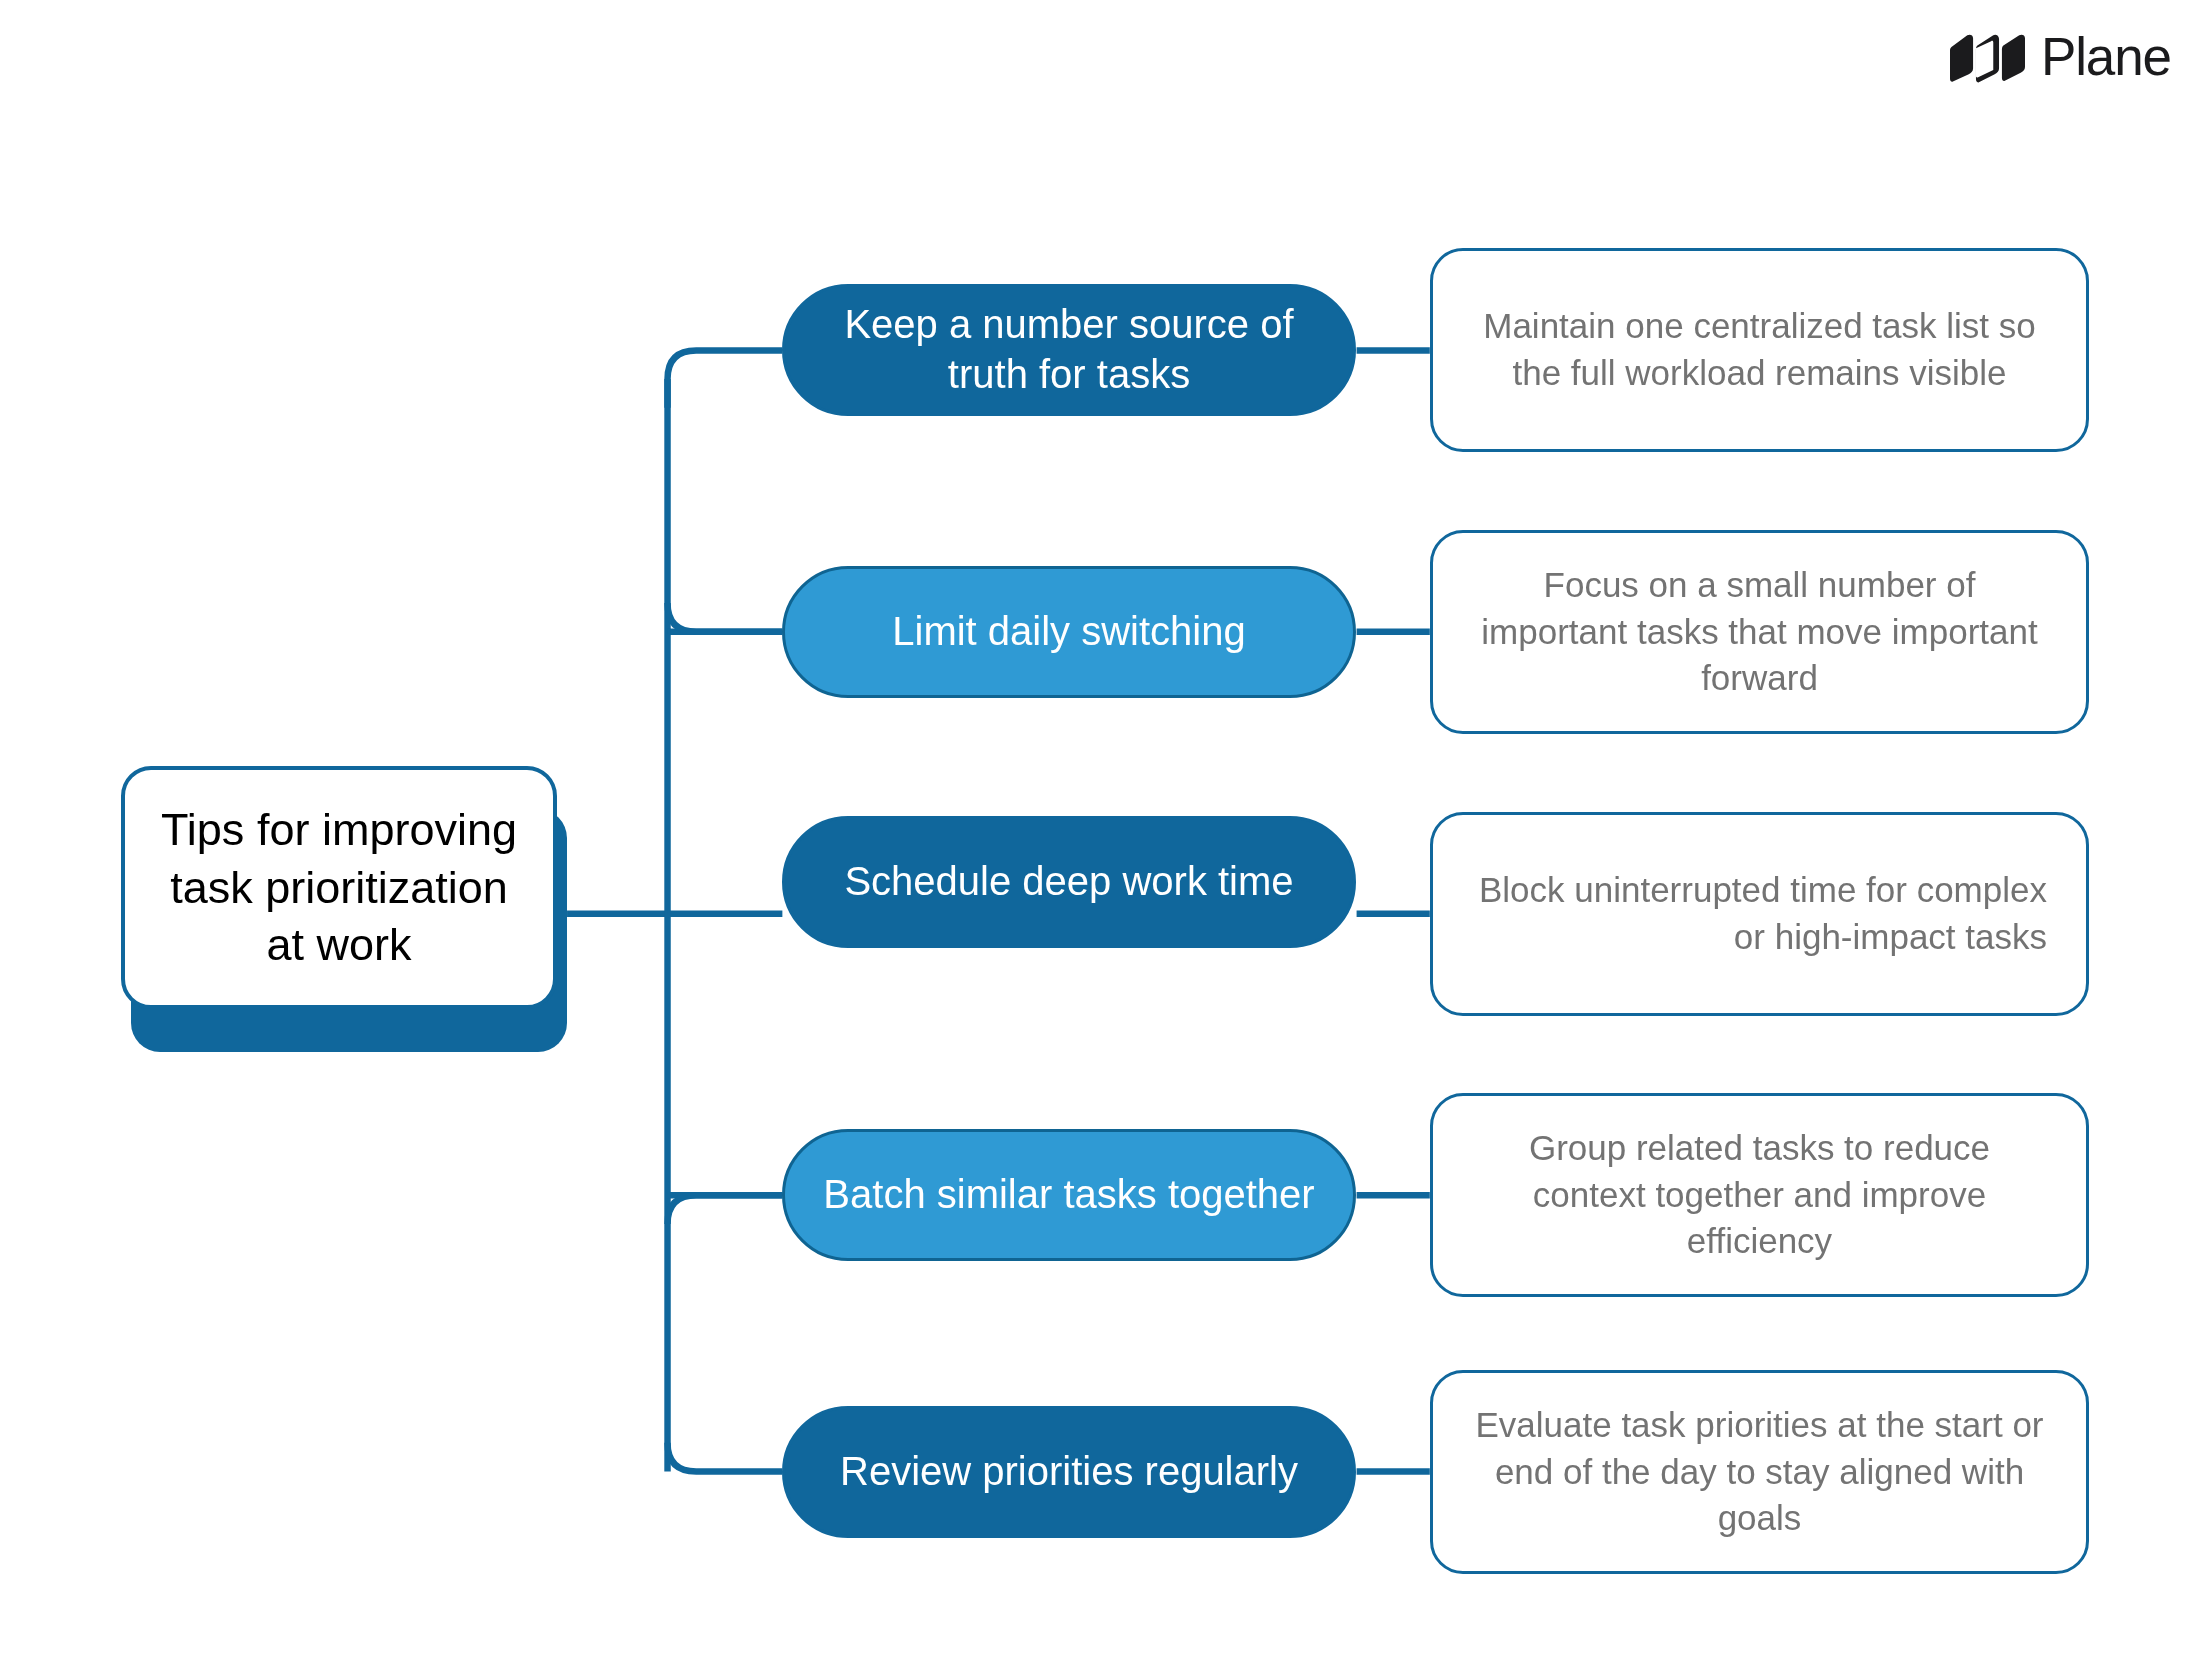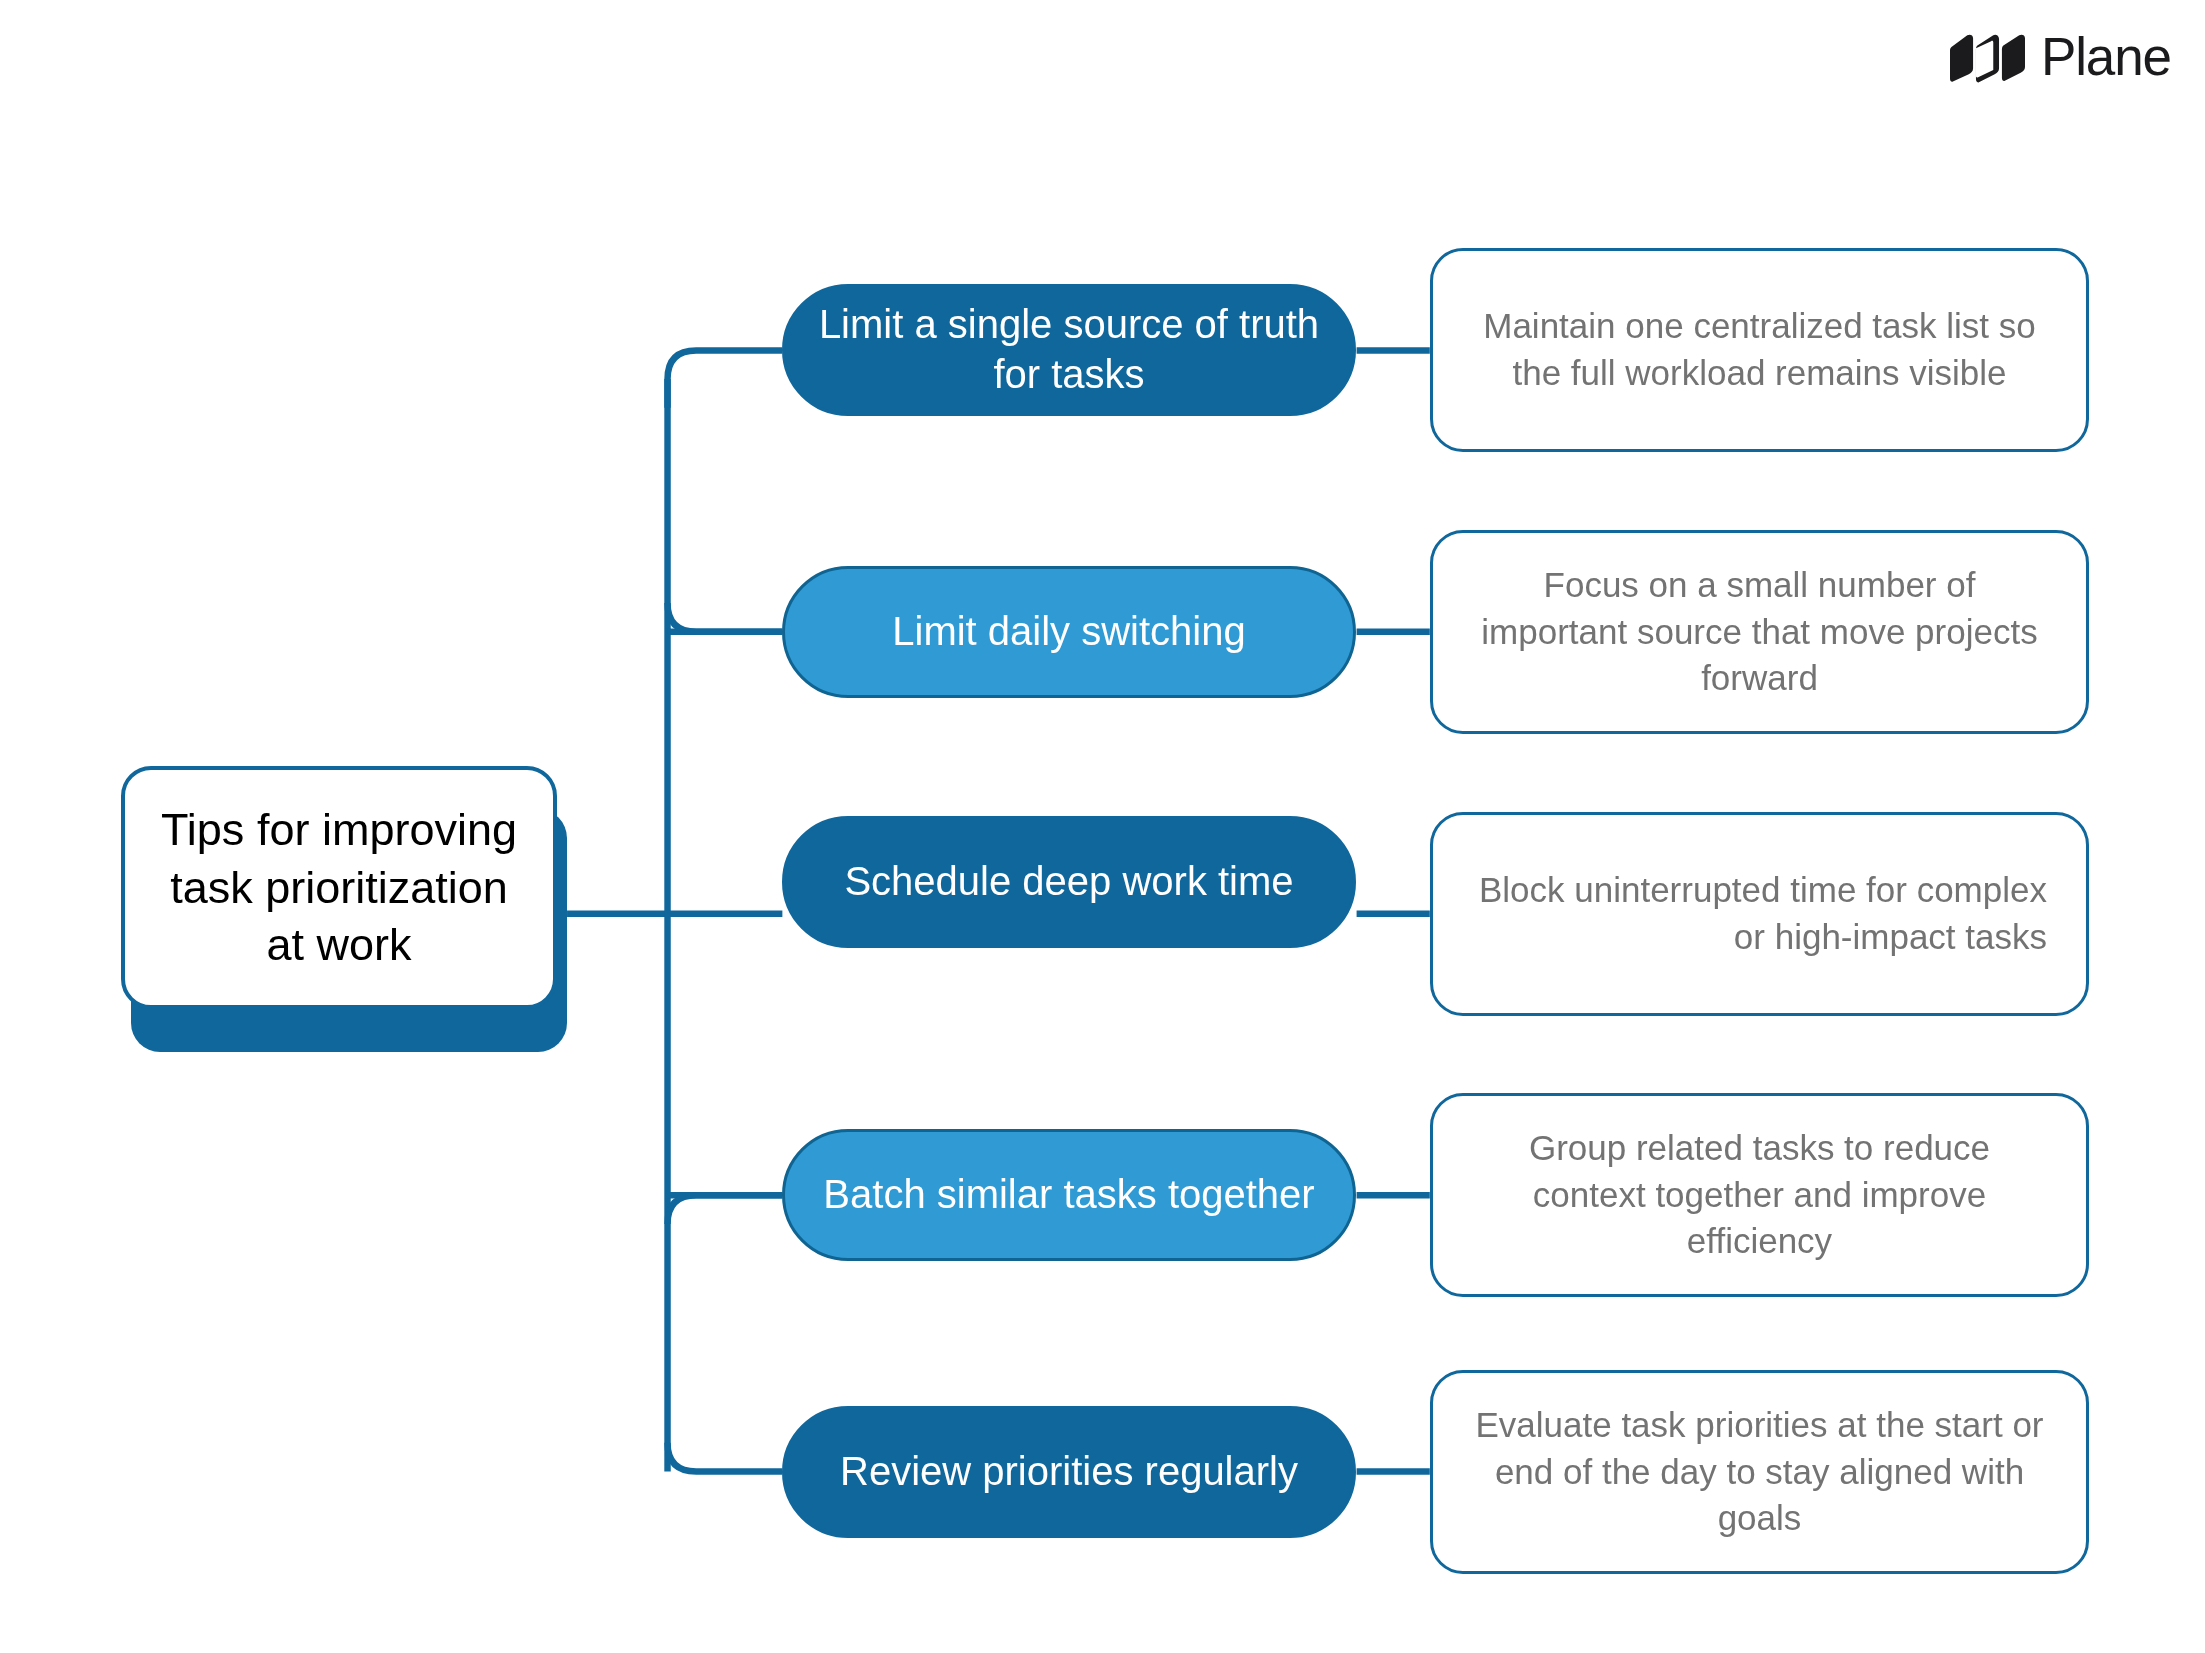"Limit a single source of" span { text: Limit a single -> Keep a number }
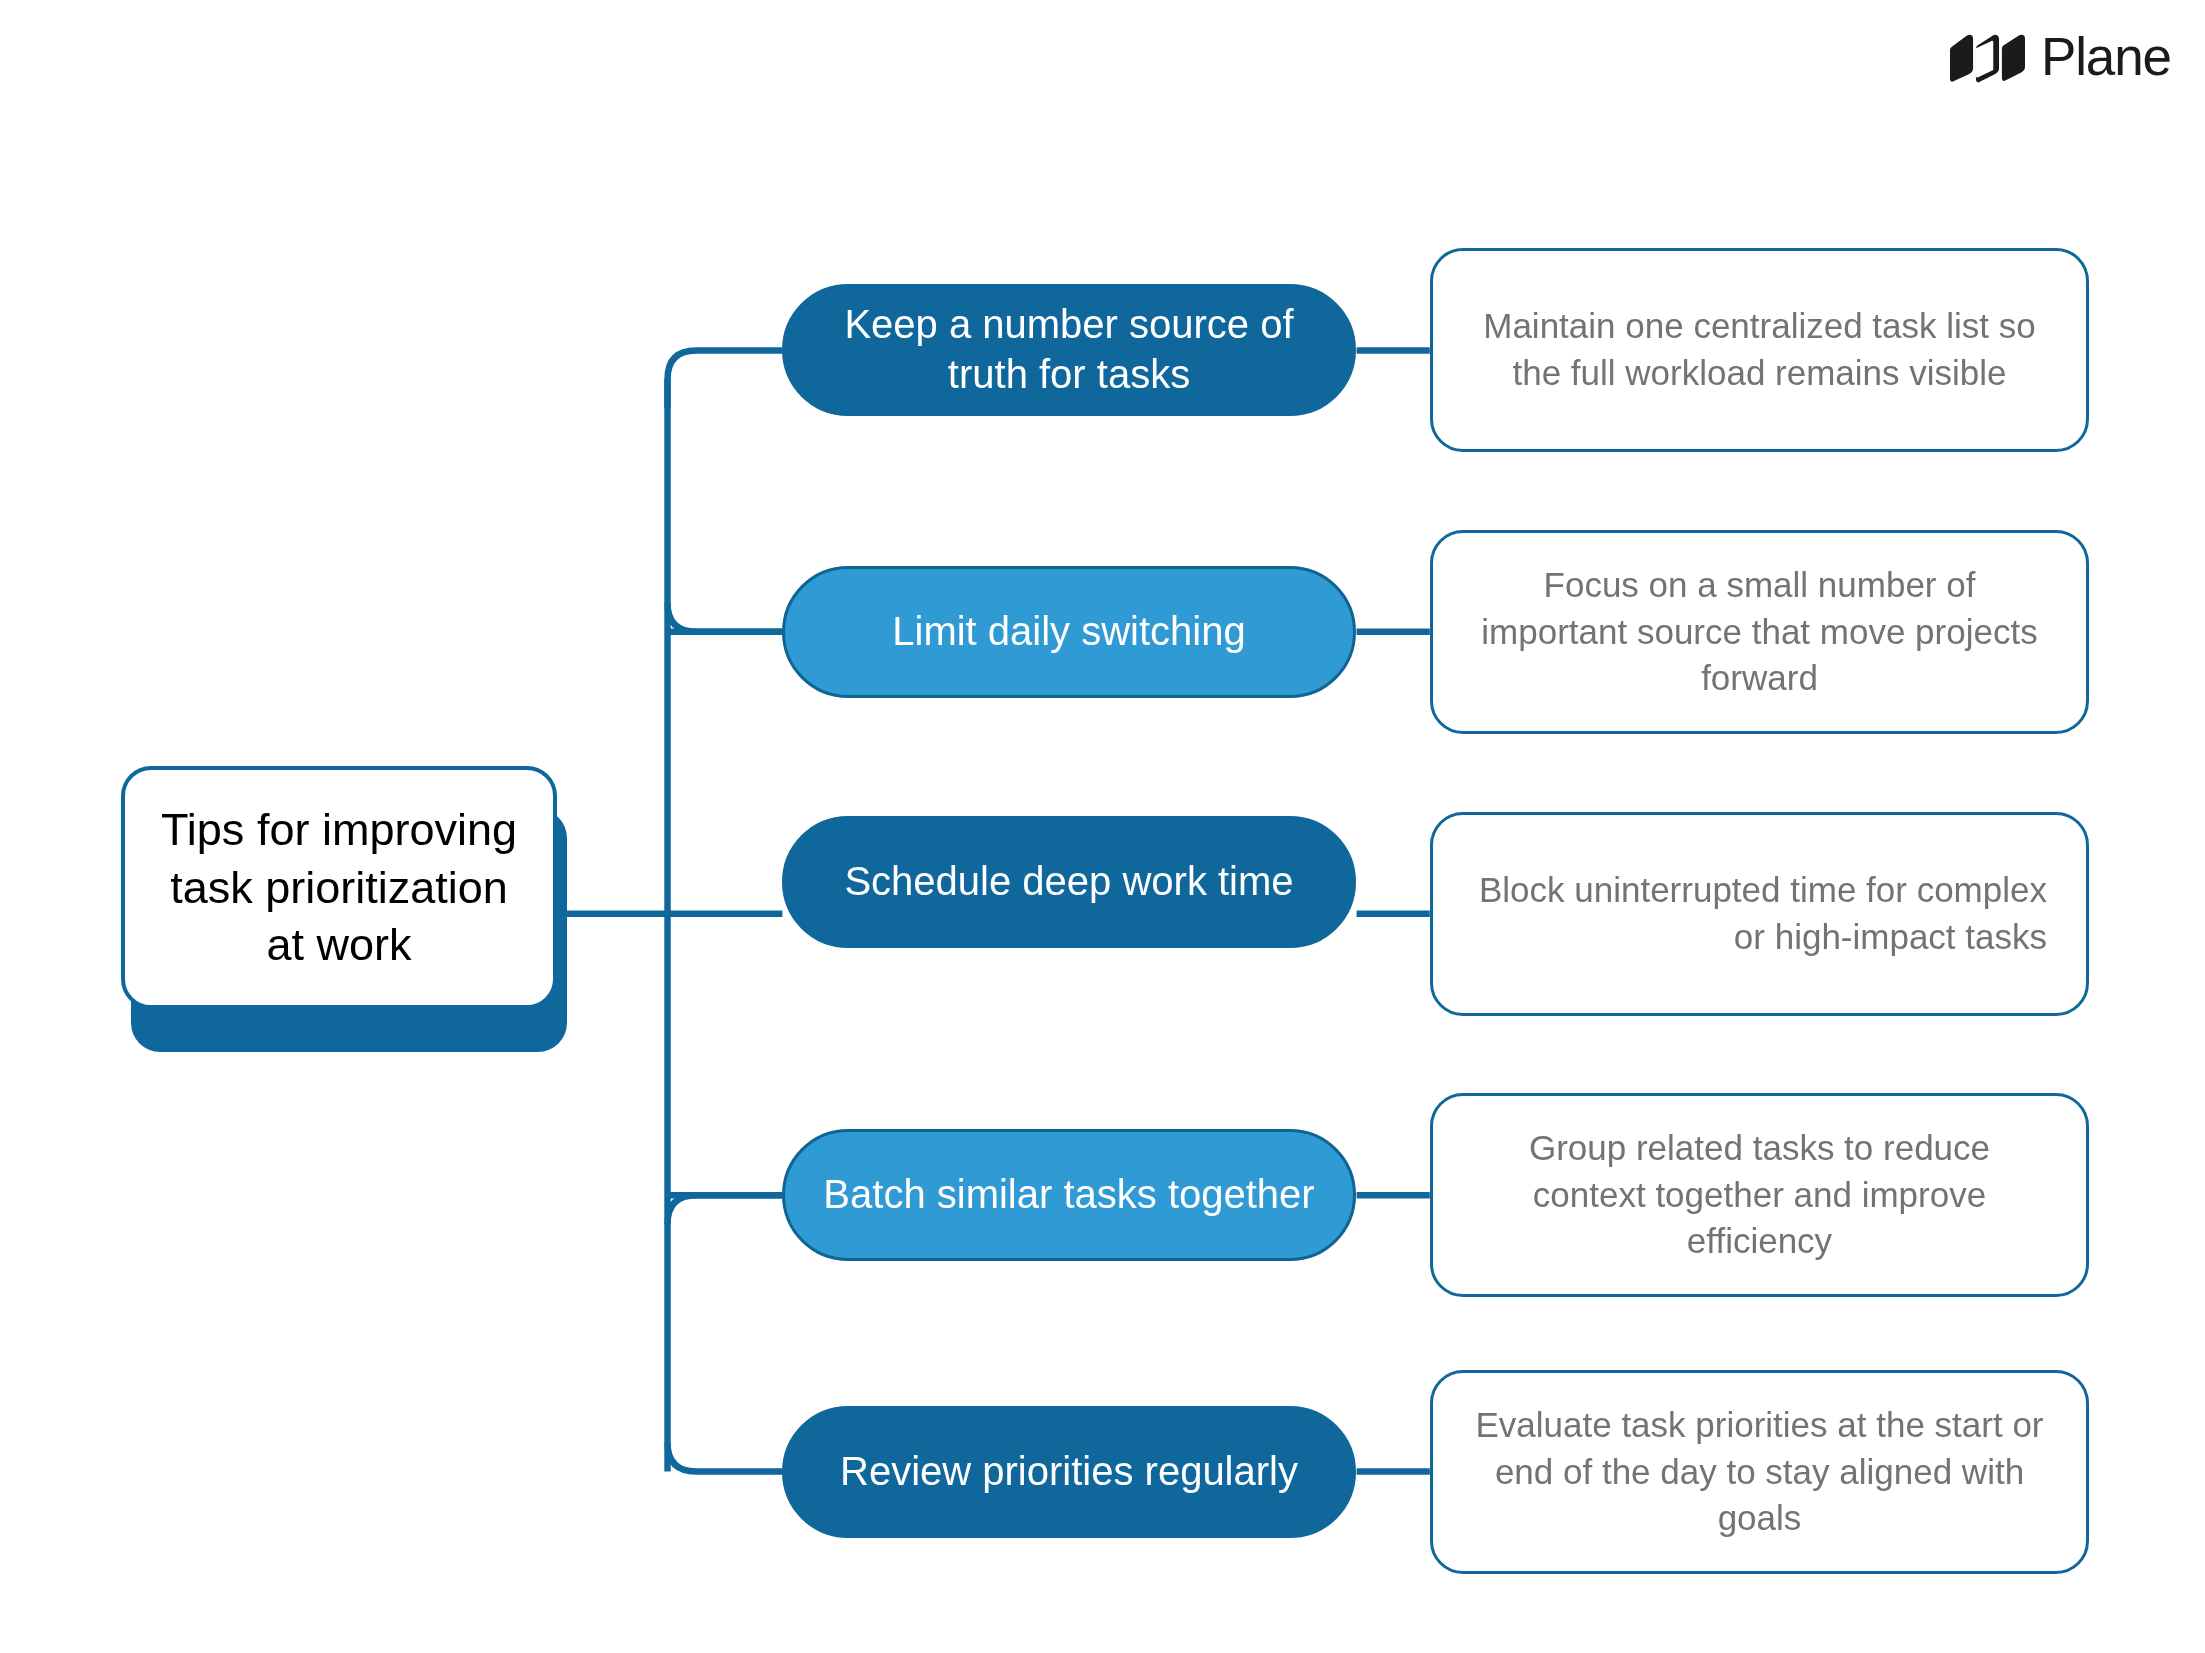"Focus on a small number" span { text: source that move projects -> tasks that move important }
